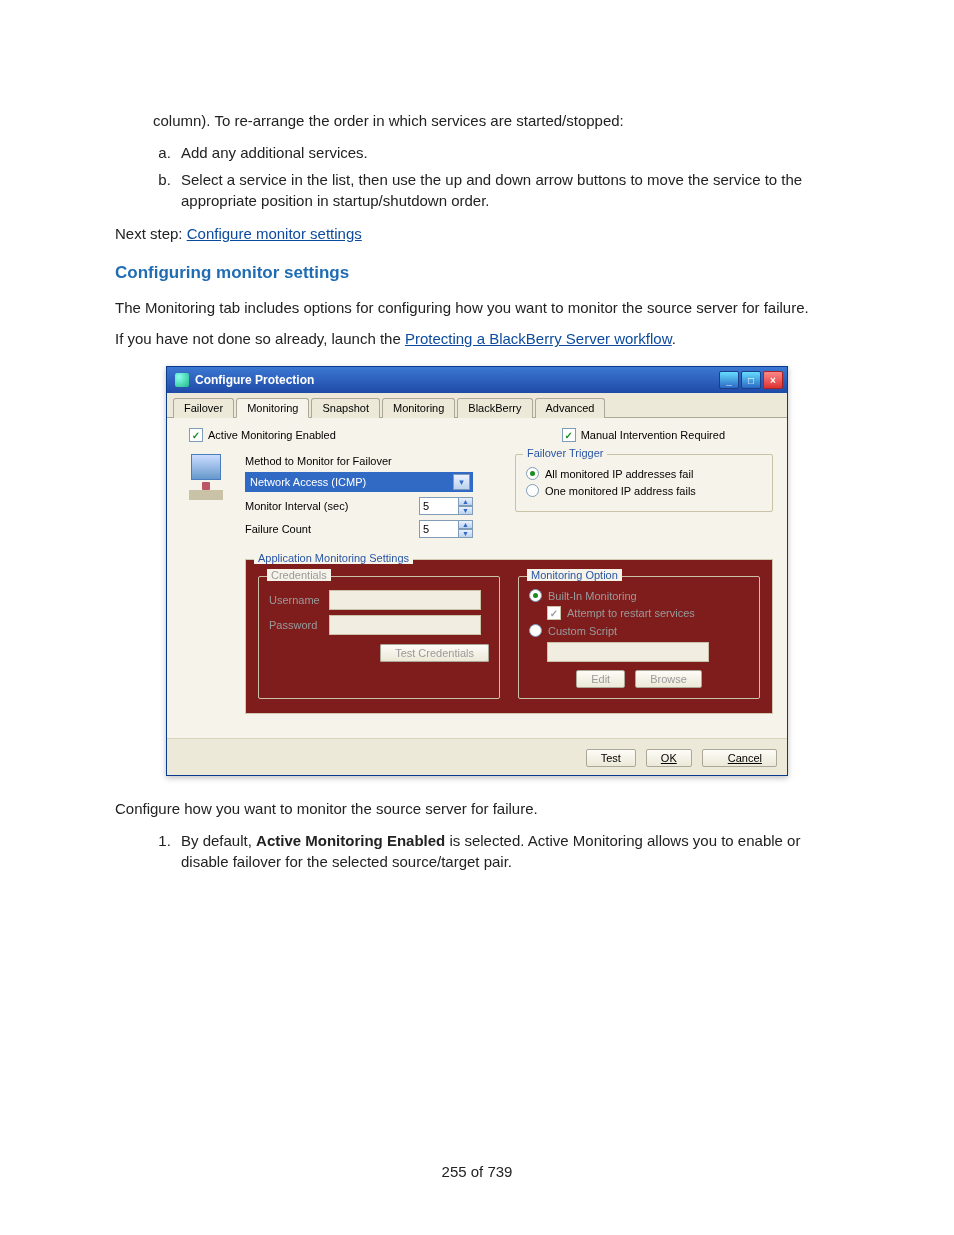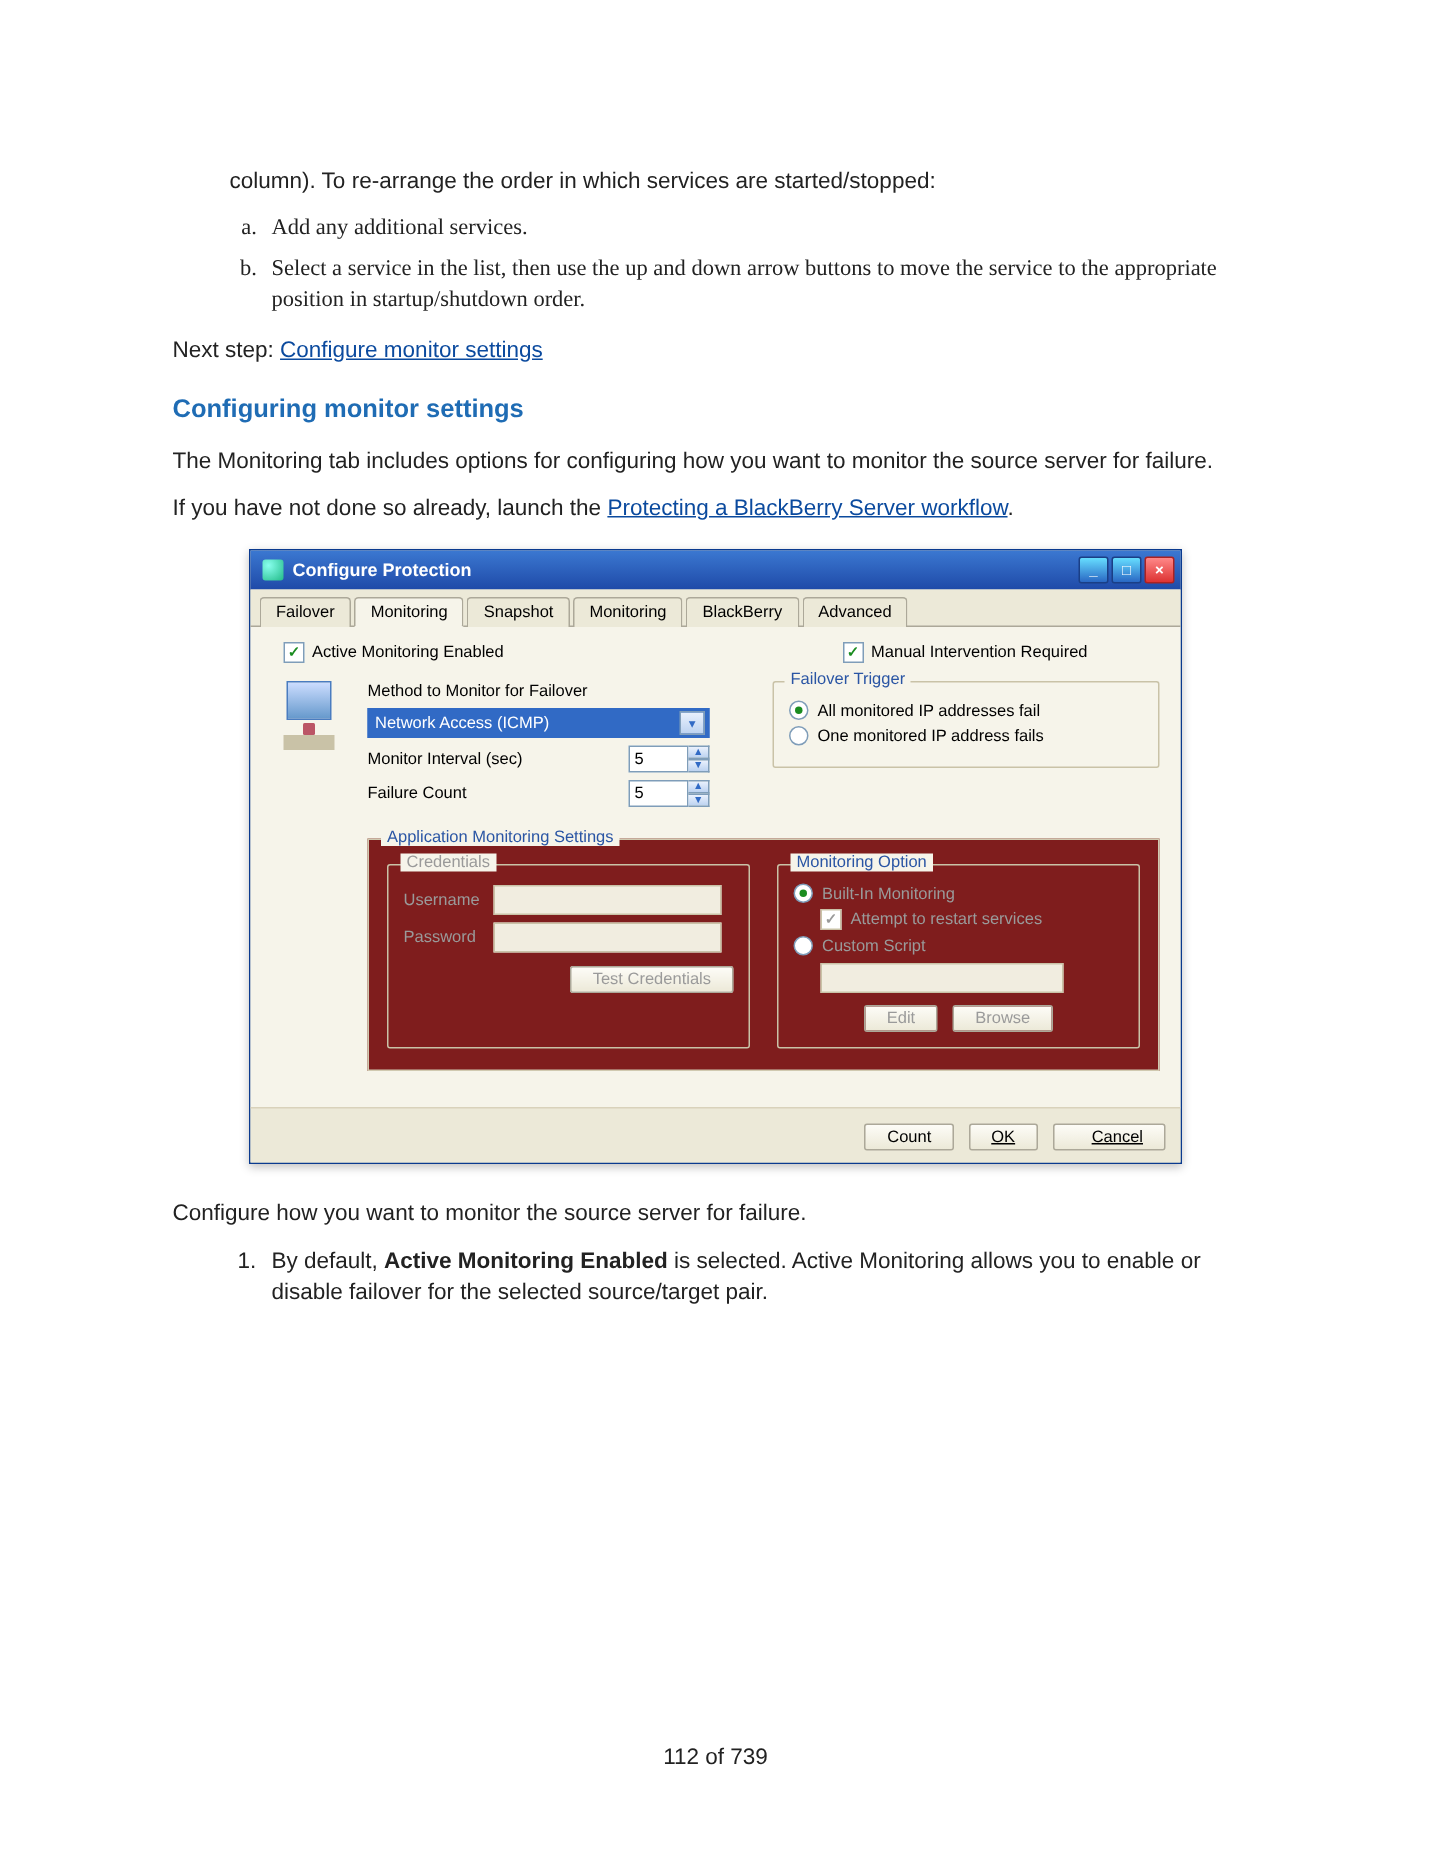"Add any additional services." ol.sub { font-family: Liberation Serif, serif -> none }
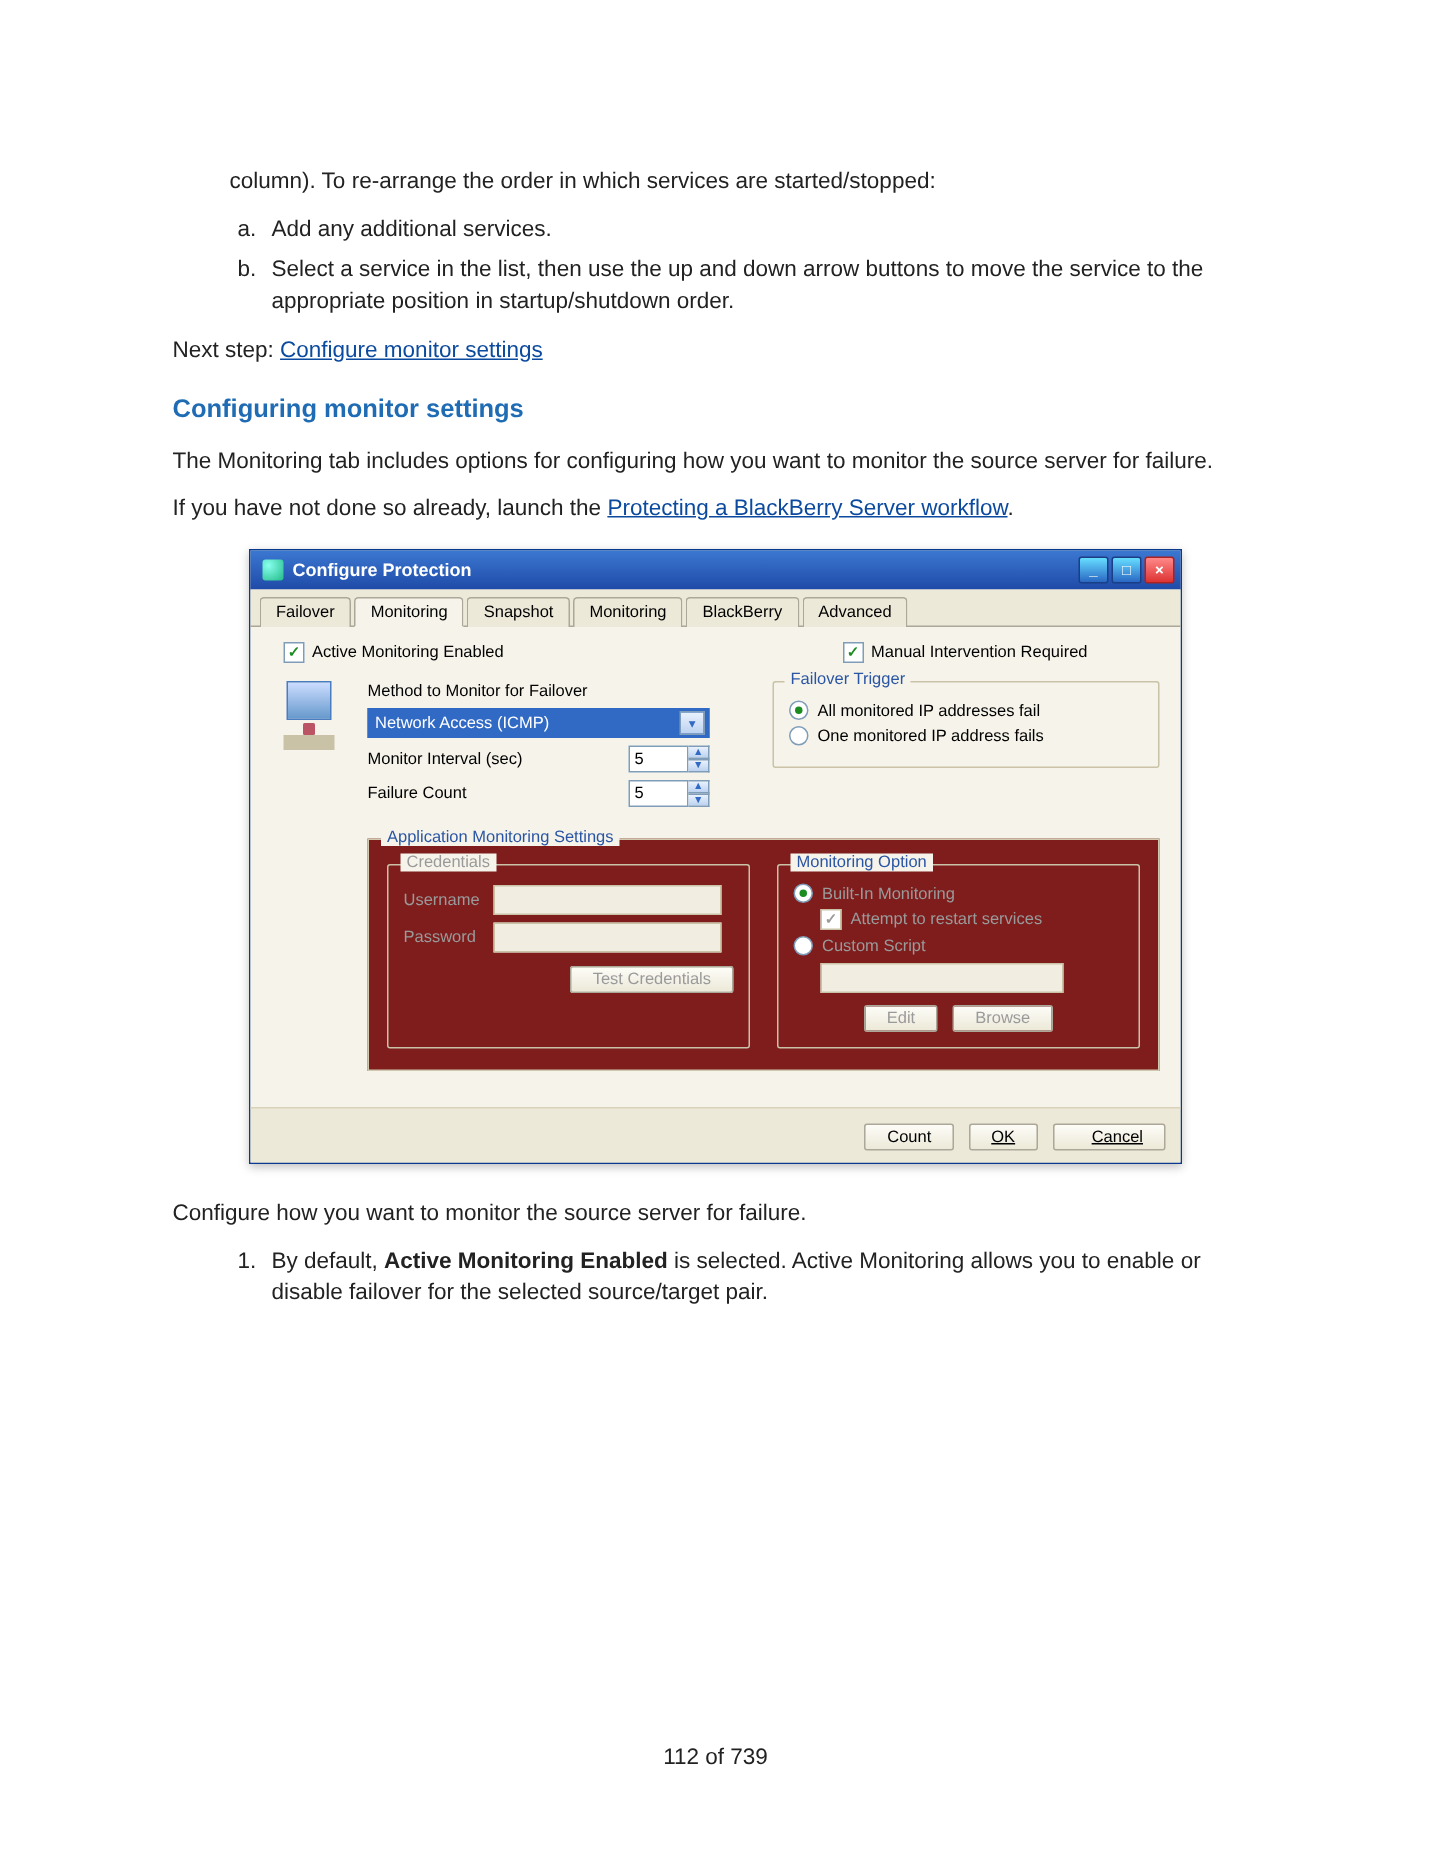"Count" span.btn { text: Count -> Test }
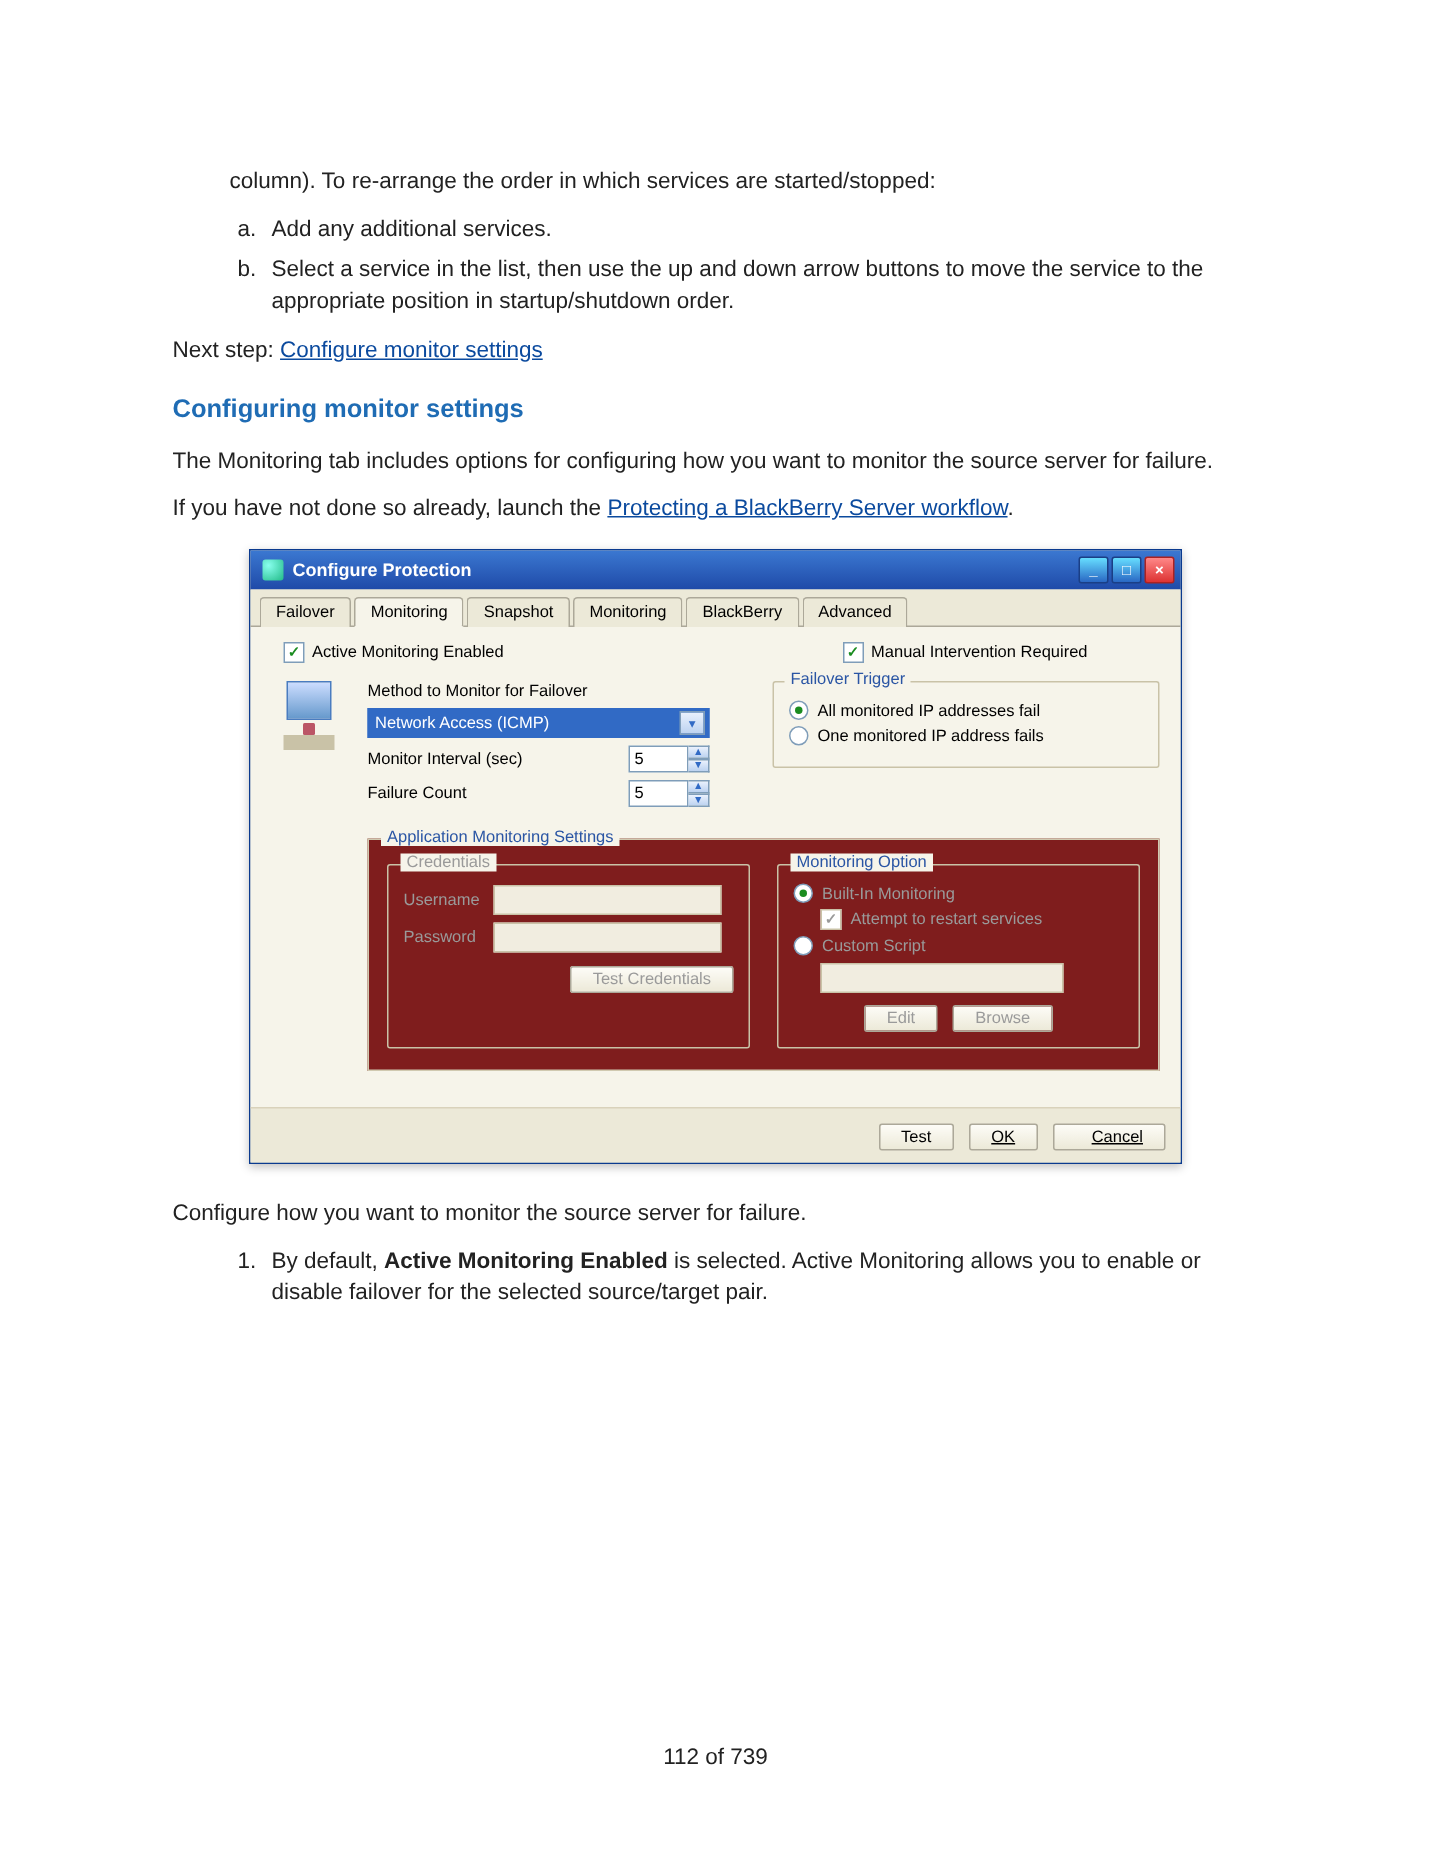"112 of 739" div.footer { text: 112 -> 255 }
